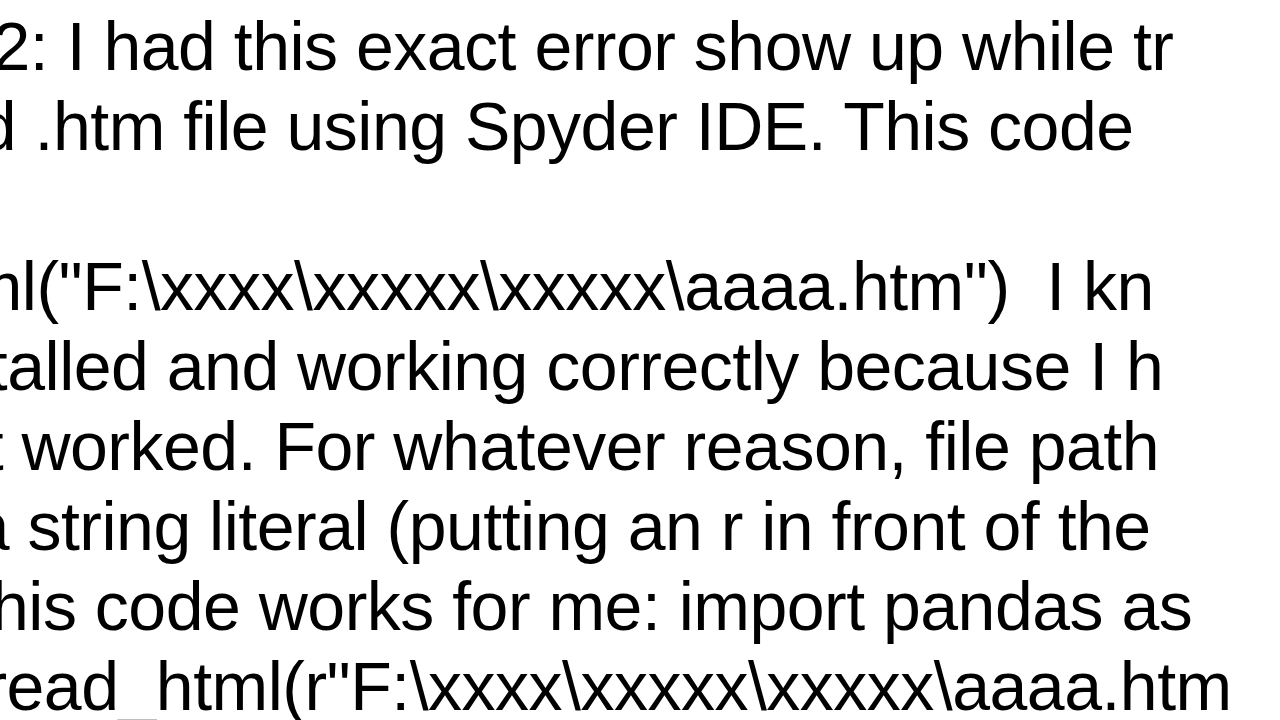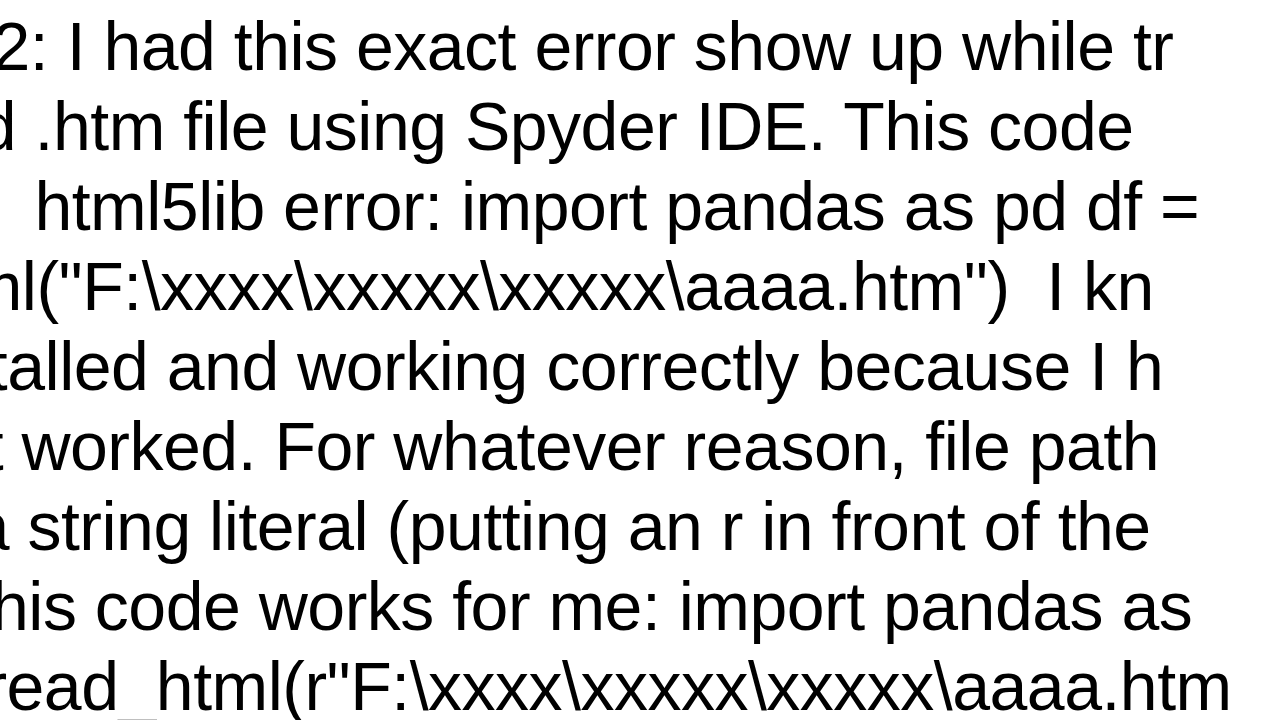"html5lib error: import pandas as" span { html: <span> html5lib error: import pandas as pd df =</span> -> none }
